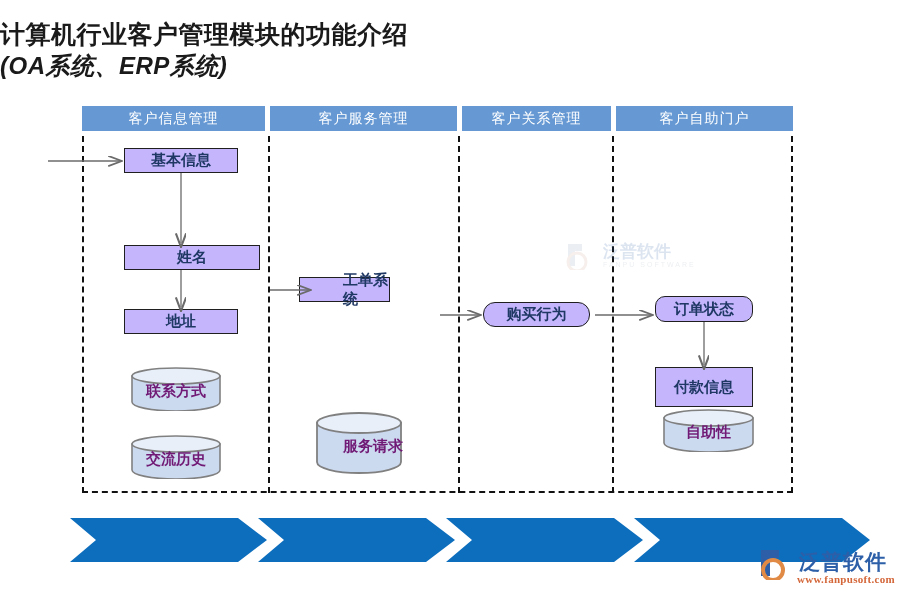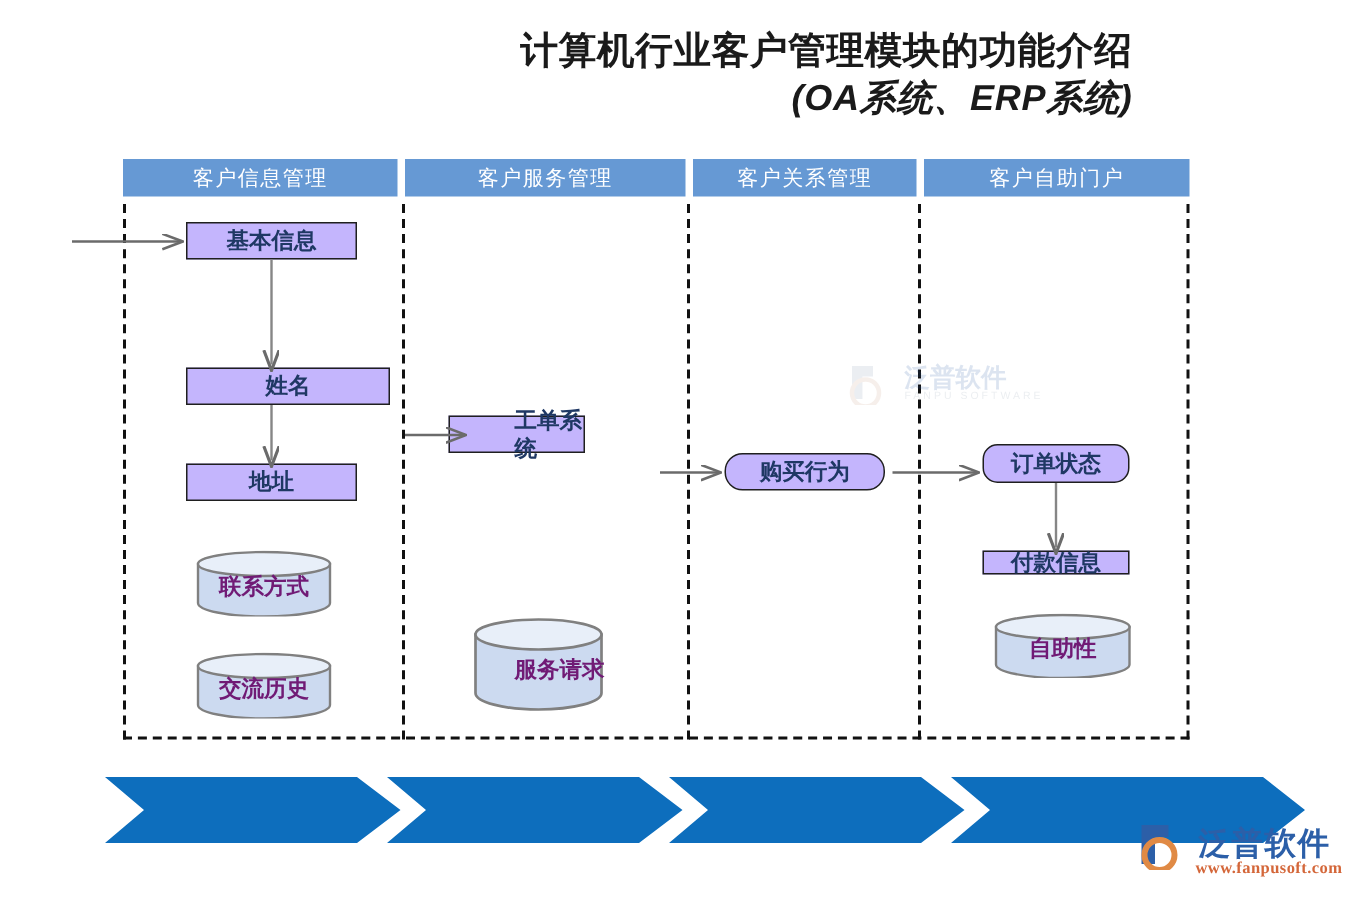"计算机行业客户管理模块的功能介绍" .title { text-align: right -> left }
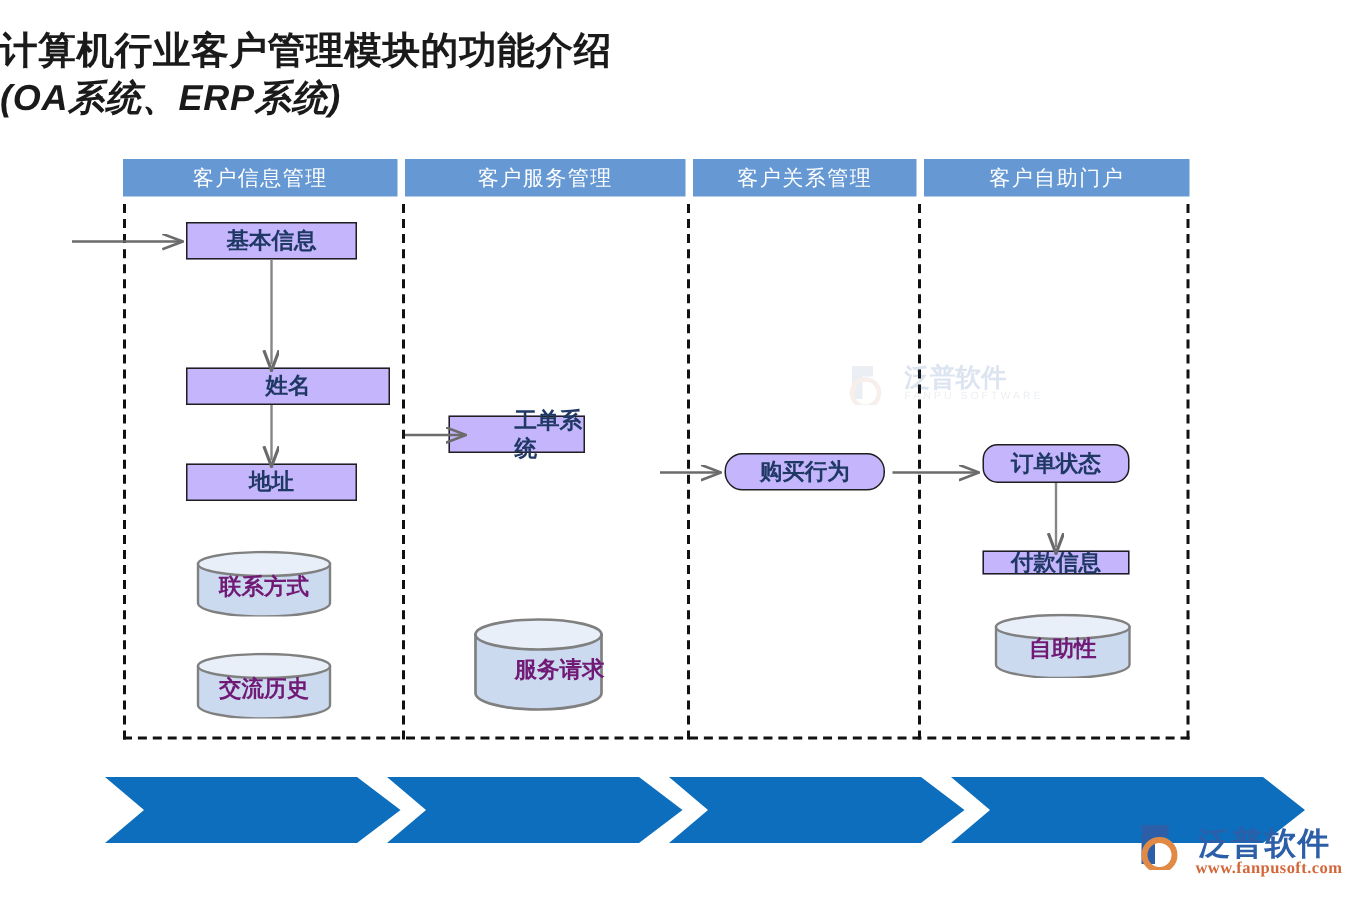"付款信息" div.pbox { height: 16px -> 40px }
